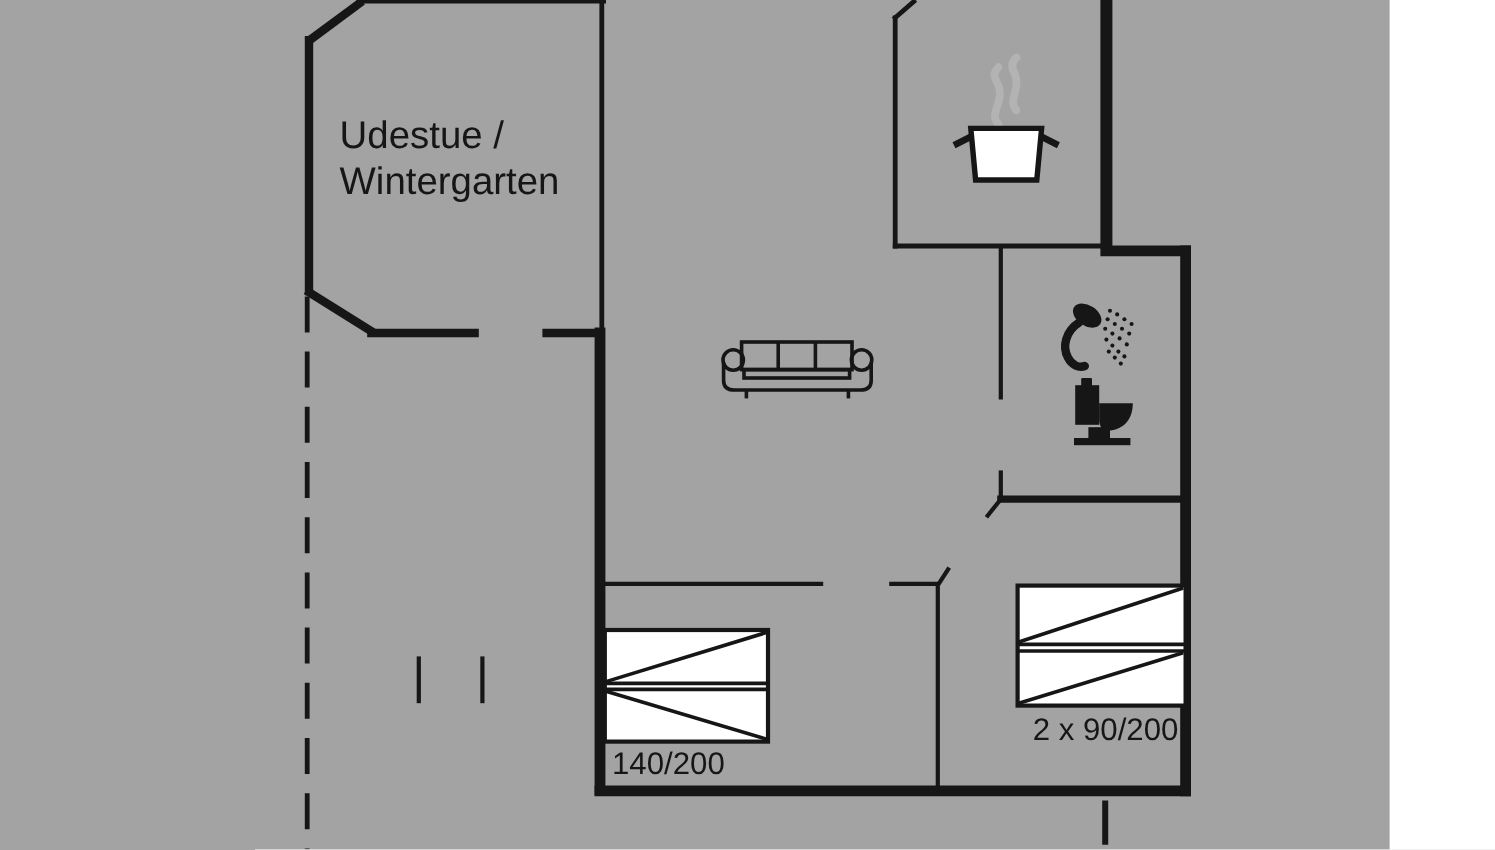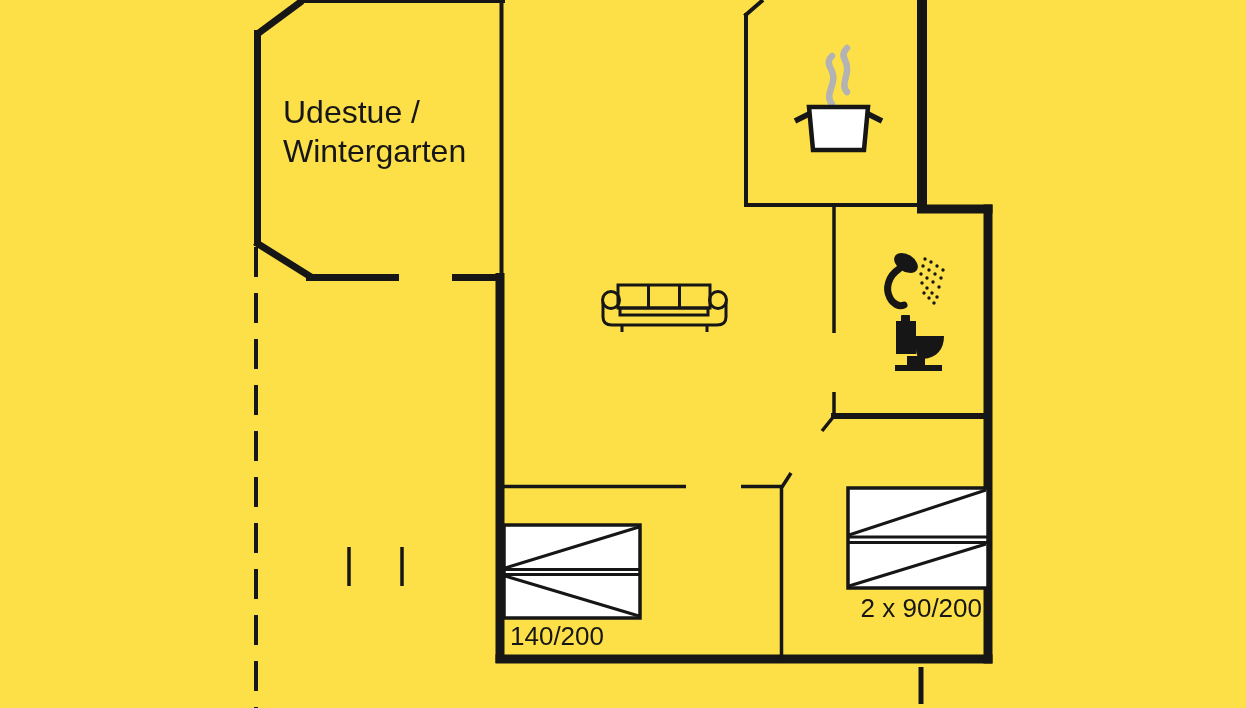"Udestue /" .stage { background: #fde047 -> #a3a3a3; width: 1246px -> 1158px }
